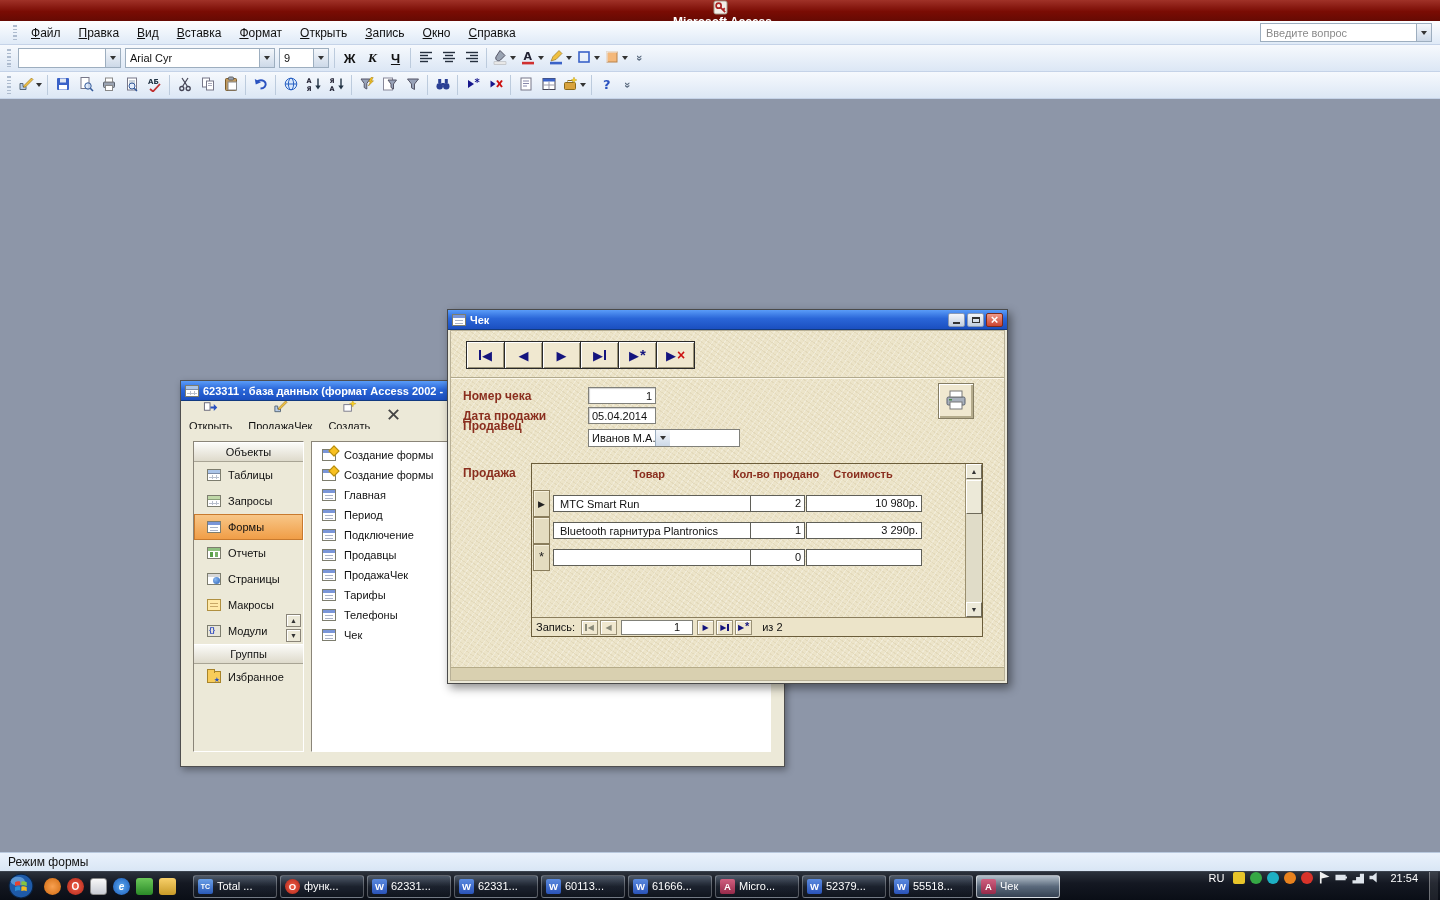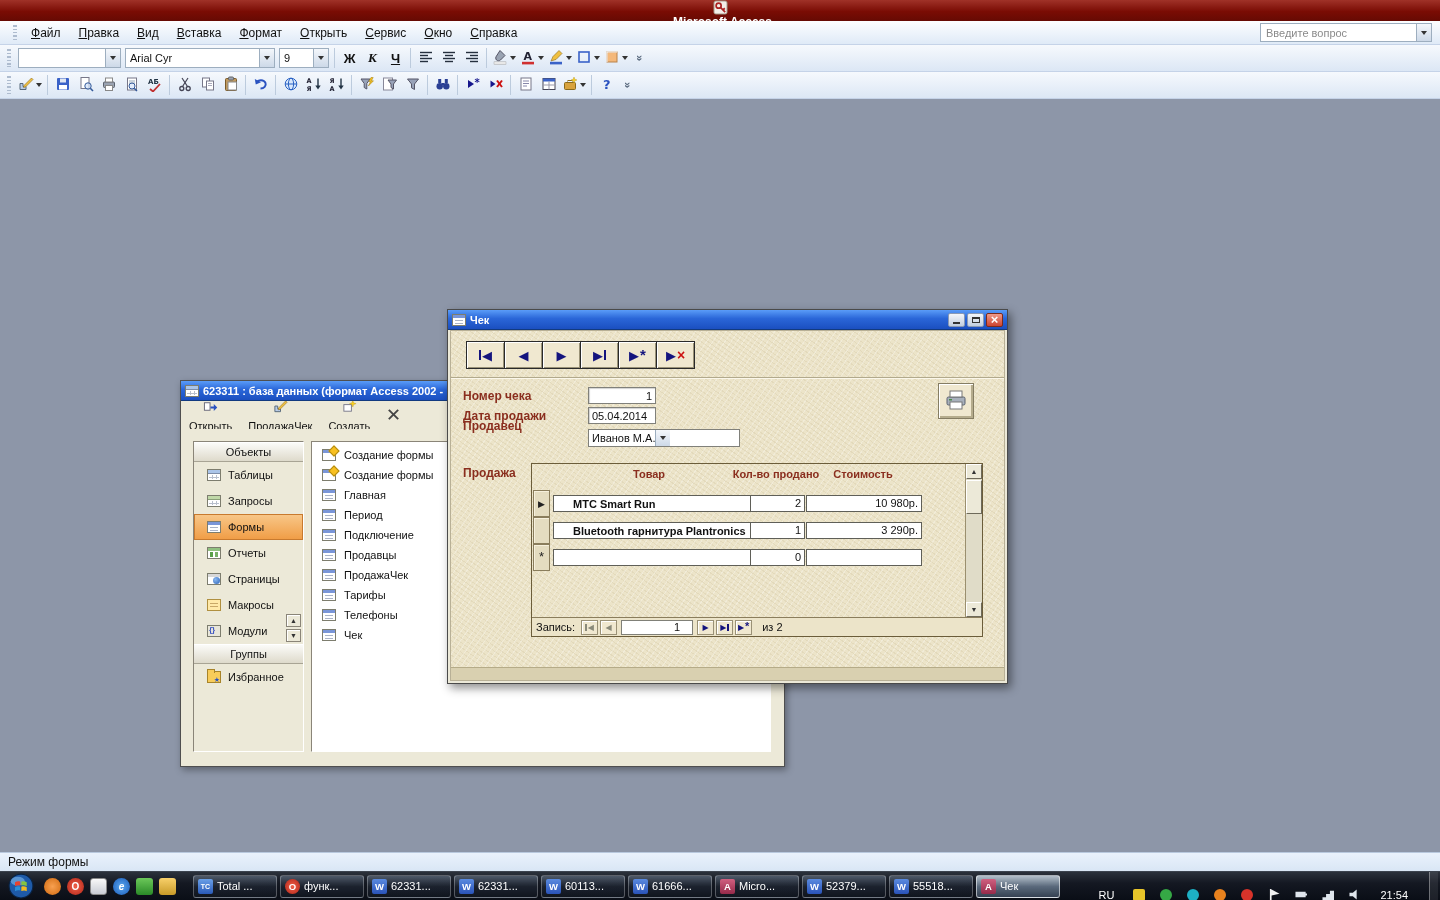"Сервис" div.menu-item { text: Сервис -> Запись }
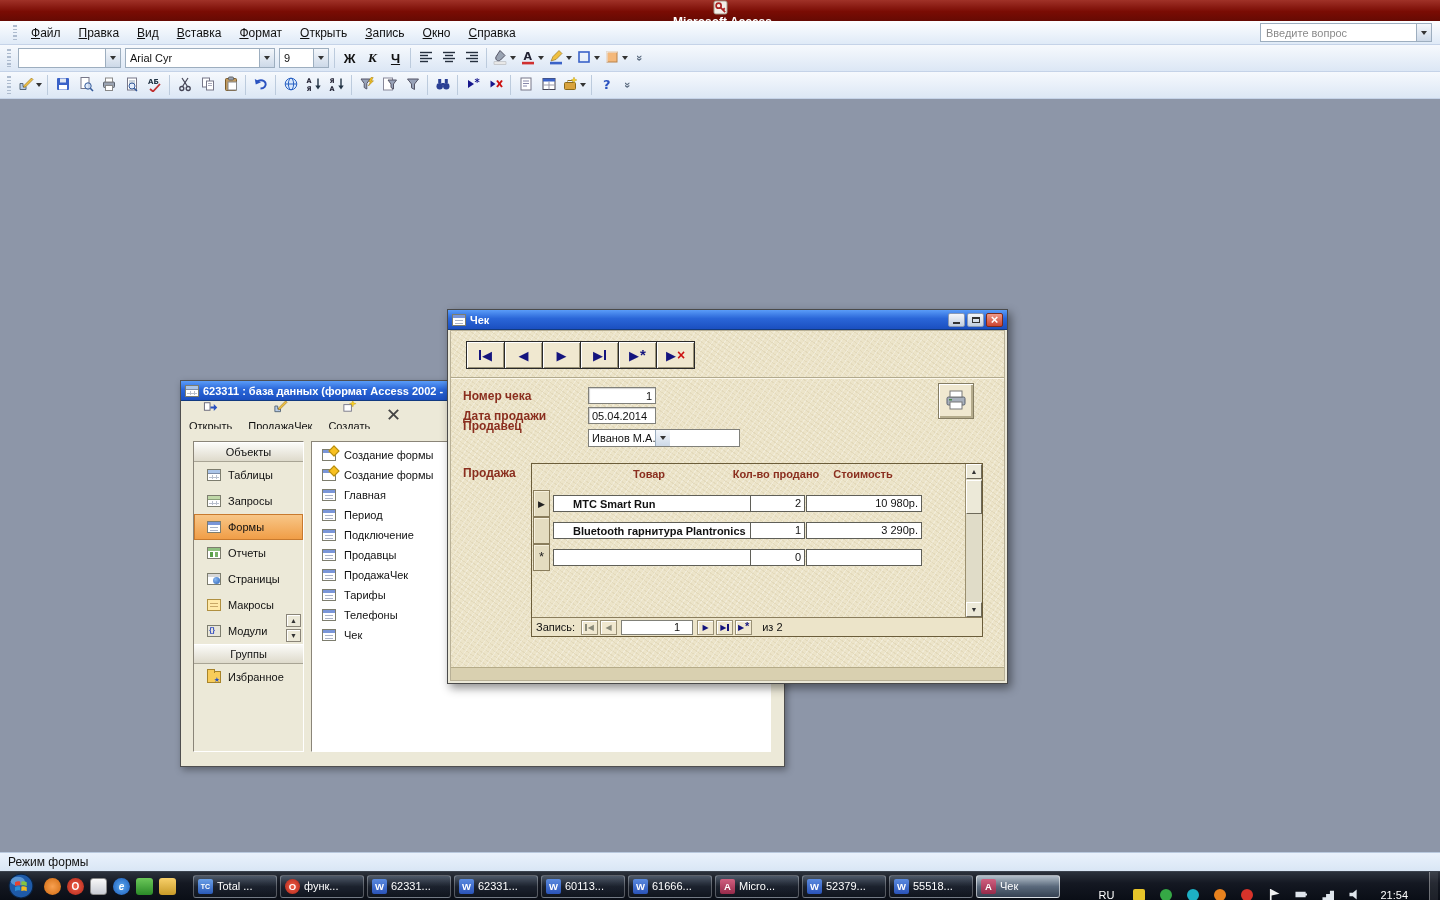"МТС Smart Run" .cell-combo { font-weight: bold -> none; padding-left: 19px -> 6px }
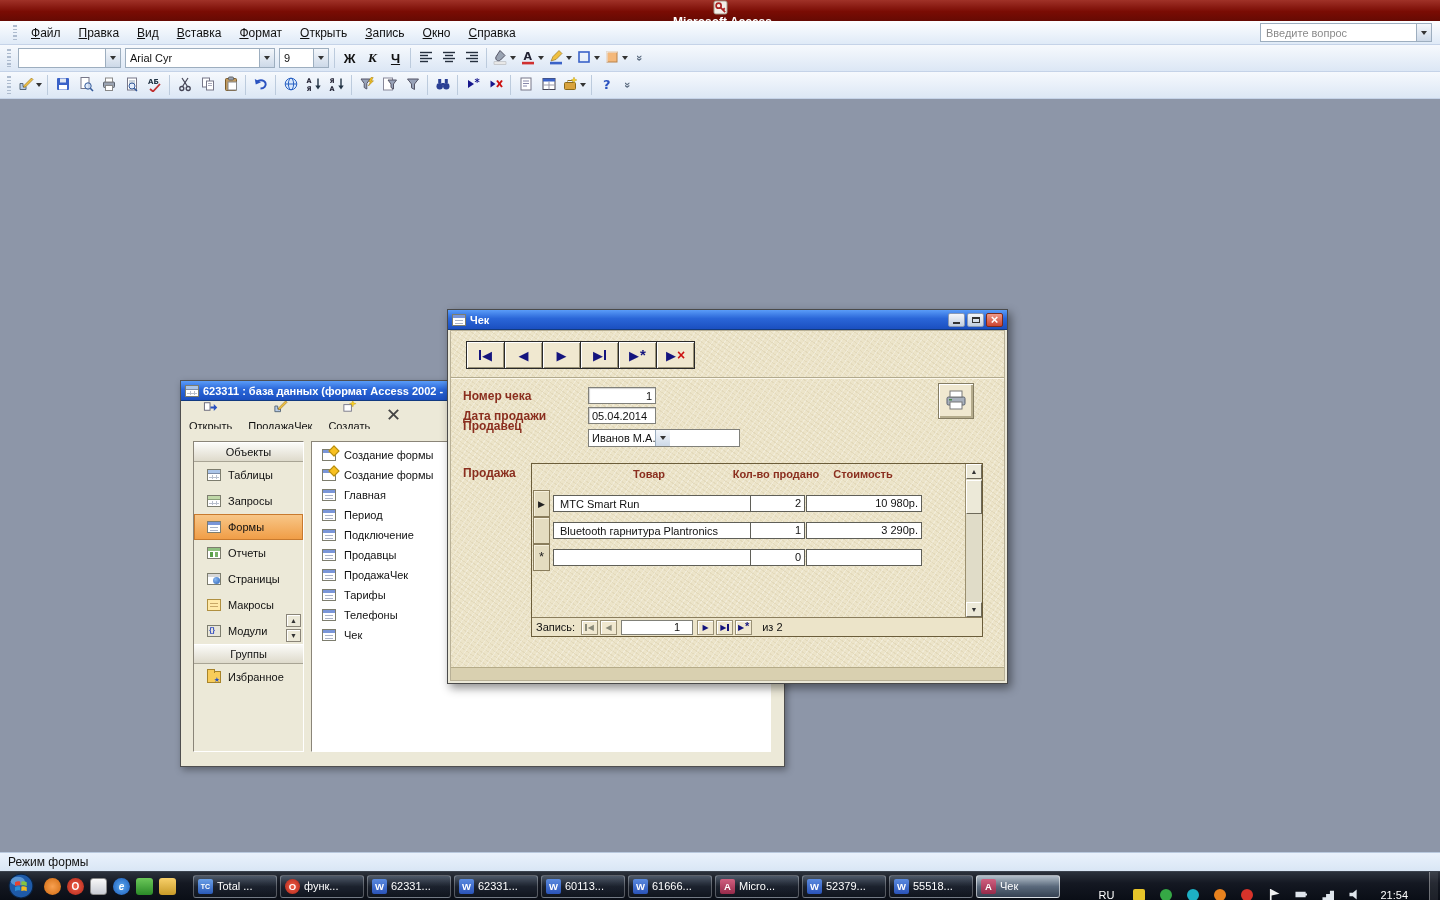"RU" .tray { align-items: flex-end -> flex-start; gap: 15px -> 5px }
